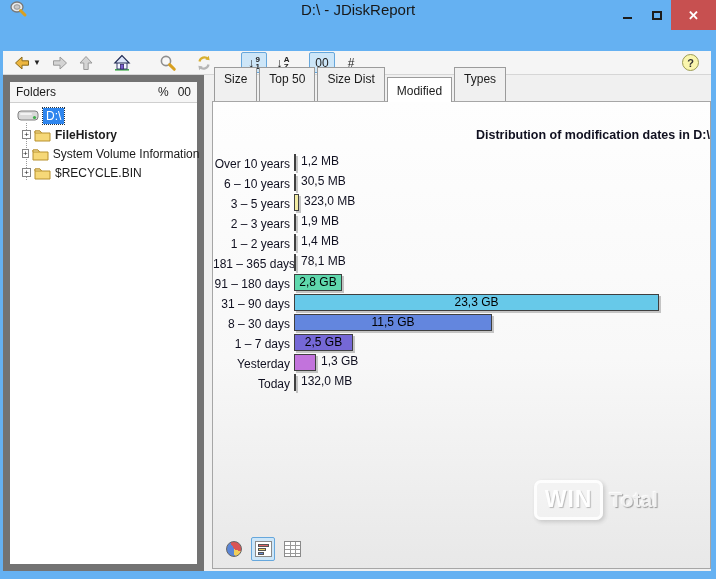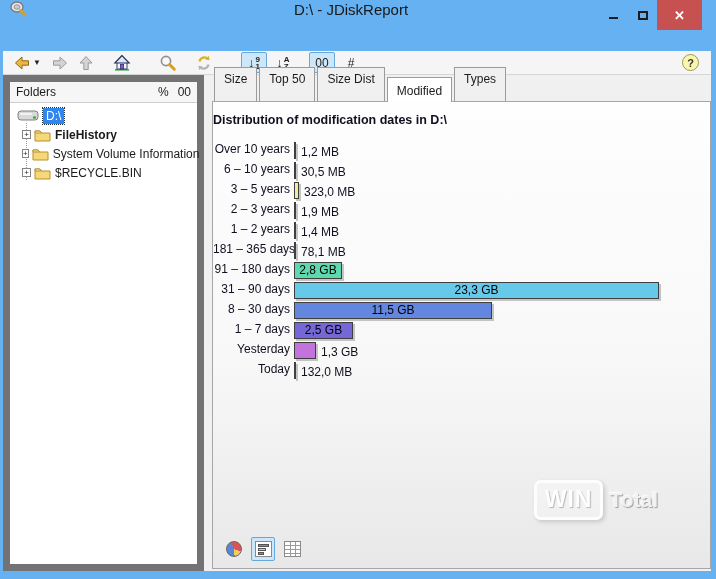"D:\ - JDiskReport" .titlebar { right: 14px -> 0 }
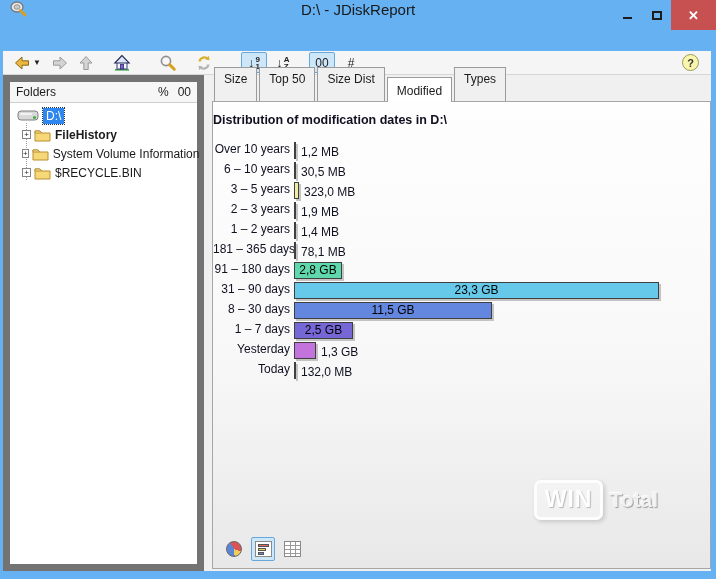"Distribution of modification dates in" .chart-title { margin-top: 11px -> 26px; text-align: left -> right }
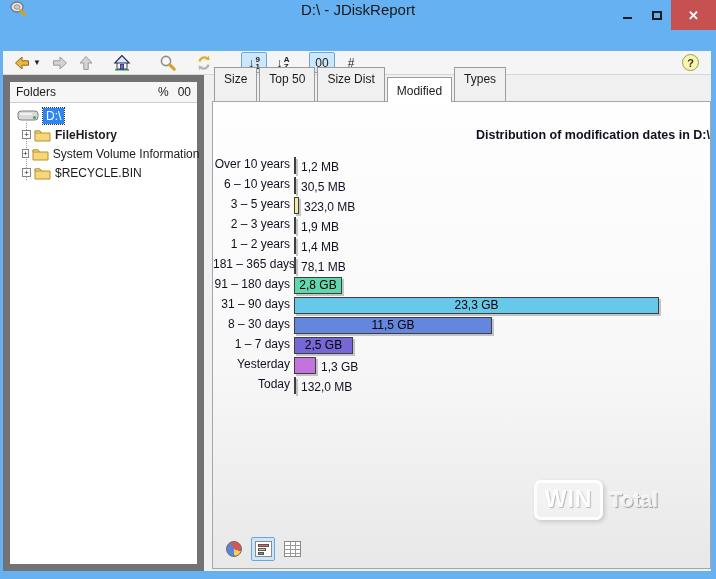"1,2 MB" .row-barwrap { align-items: flex-end -> flex-start }
